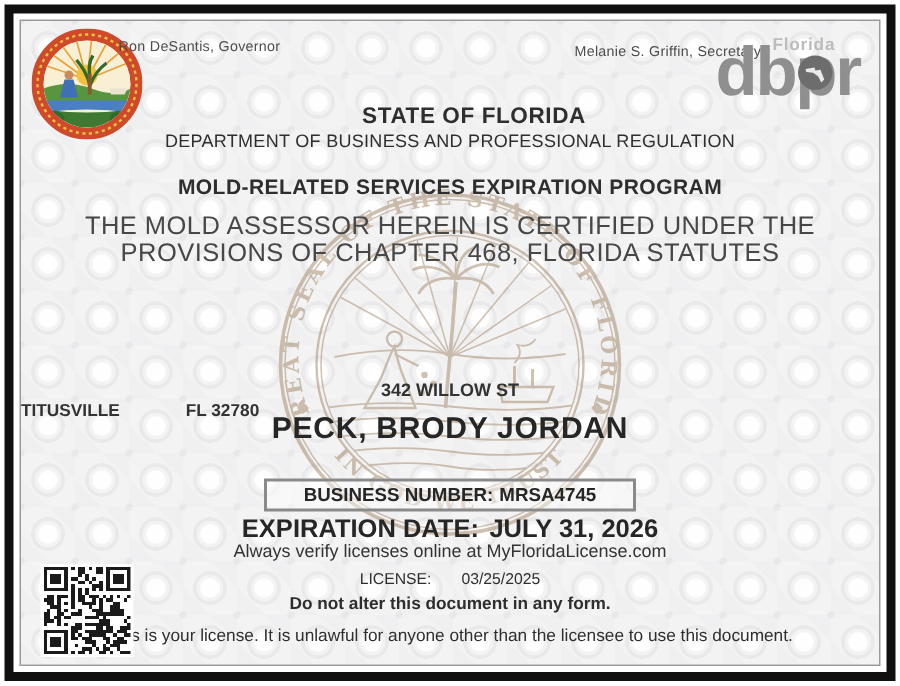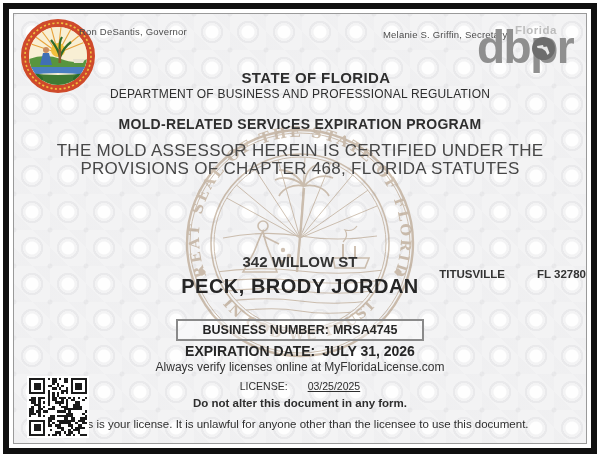"342 WILLOW ST" .addr { font-size: 15px -> 12px }
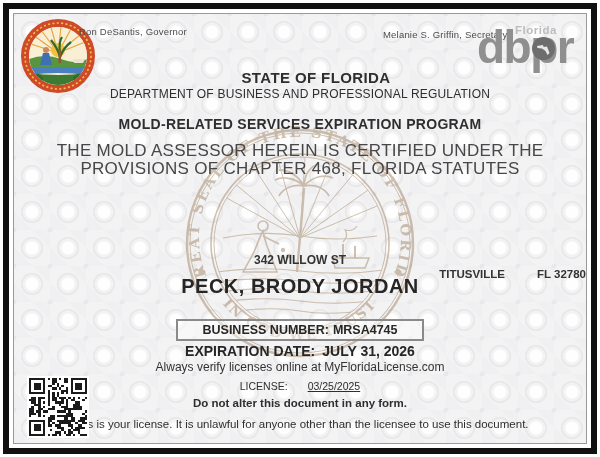"TITUSVILLE" .cityrow { gap: 32px -> 44px; justify-content: flex-end -> flex-start }
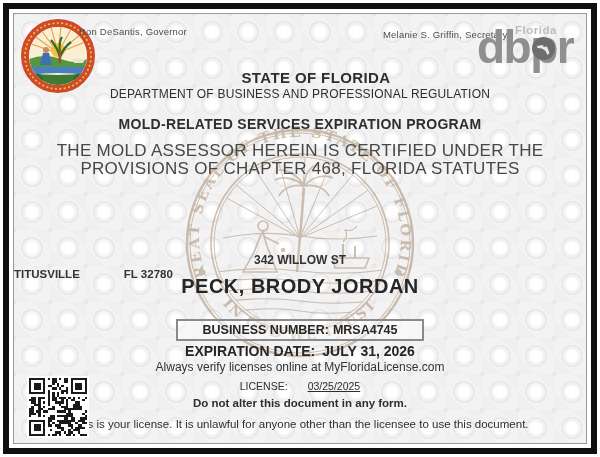"EXPIRATION DATE: JULY 31, 2026" .expir { font-size: 14px -> 17px }
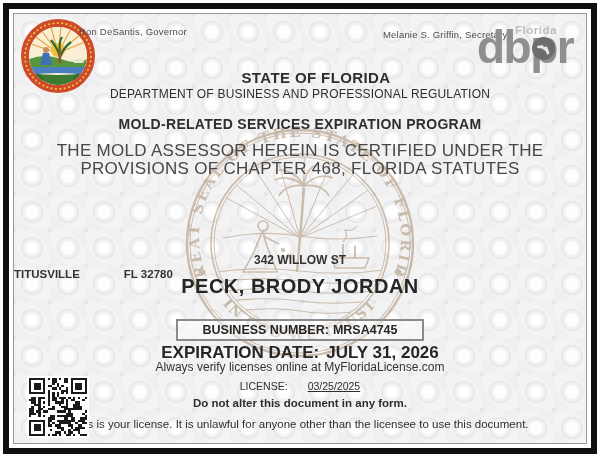"03/25/2025" .issued .val { text-decoration: underline -> none }
